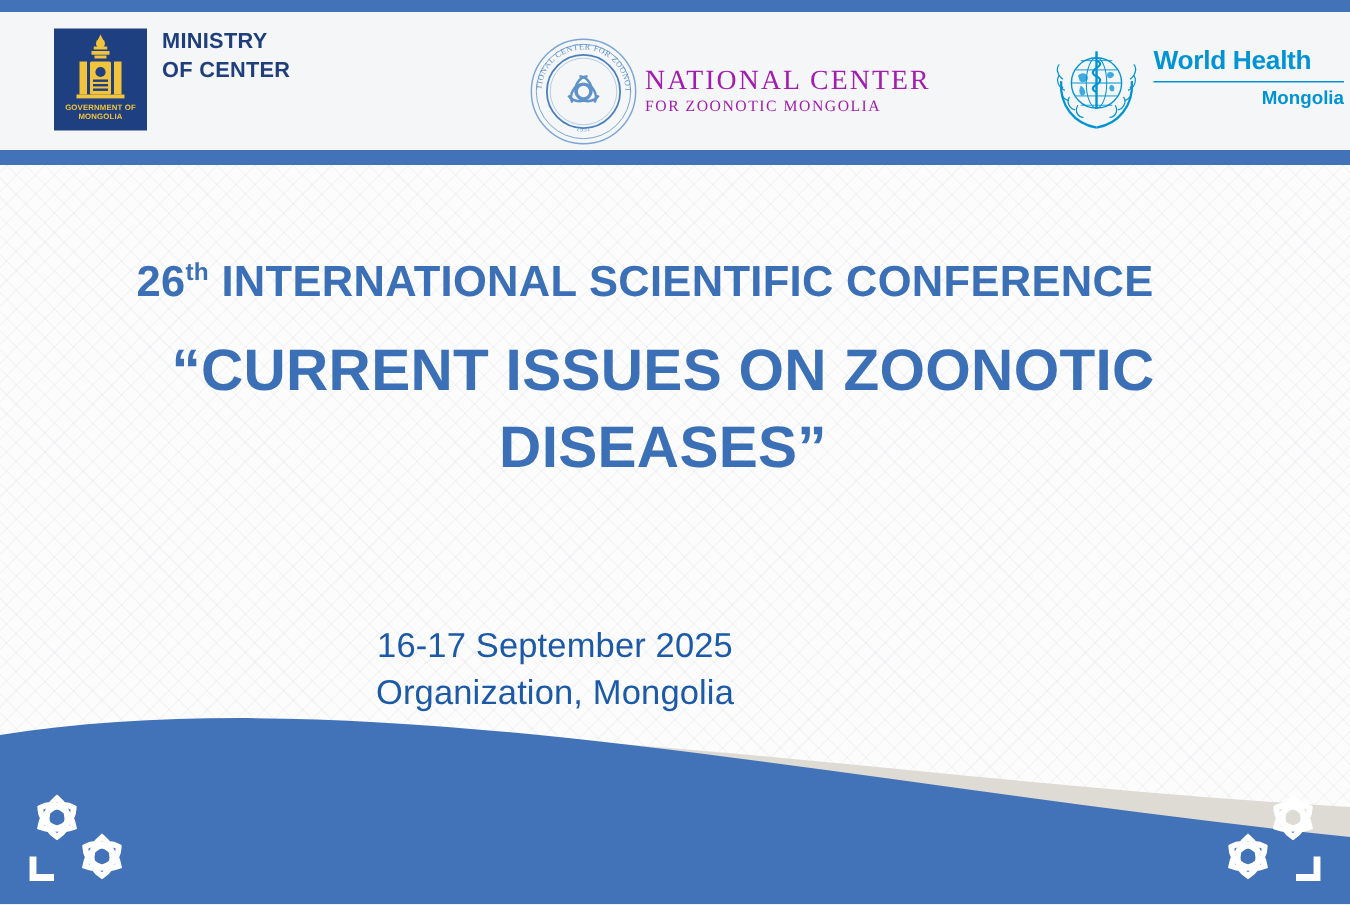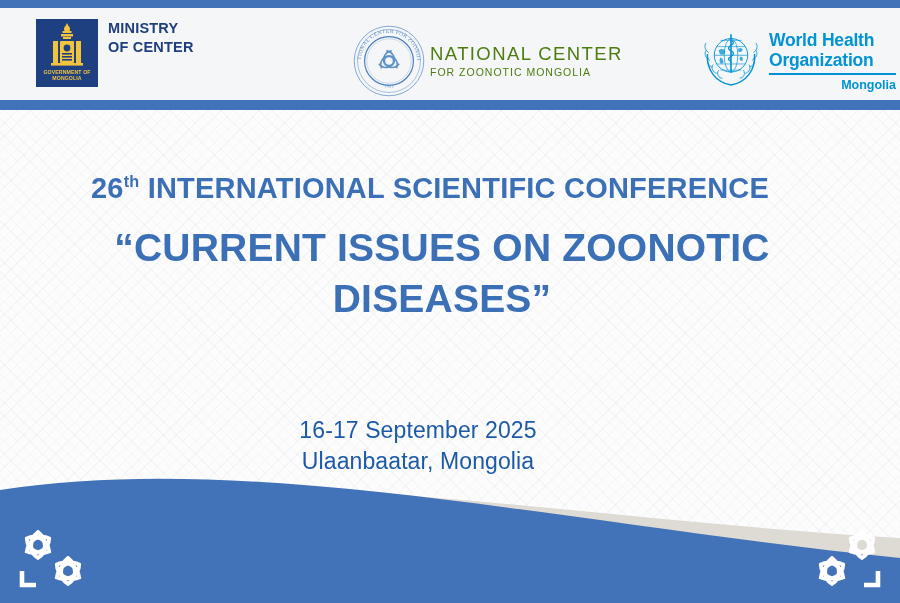"NATIONAL CENTER" .nczd-text { color: #4d7c0f -> #a21caf; font-family: Liberation Sans, sans-serif -> Liberation Serif, serif }
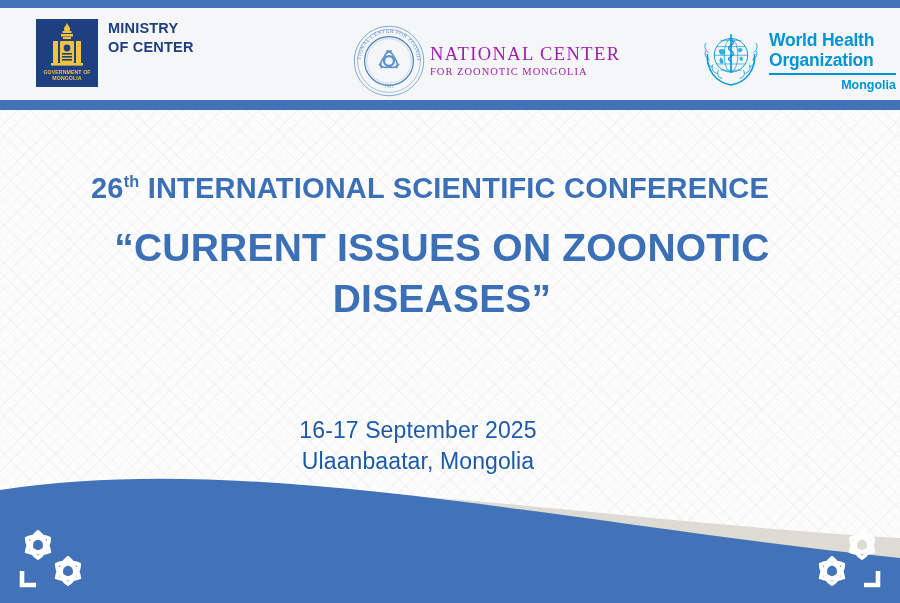"Organization" div.who-name { html: <div>Organization</div> -> none }
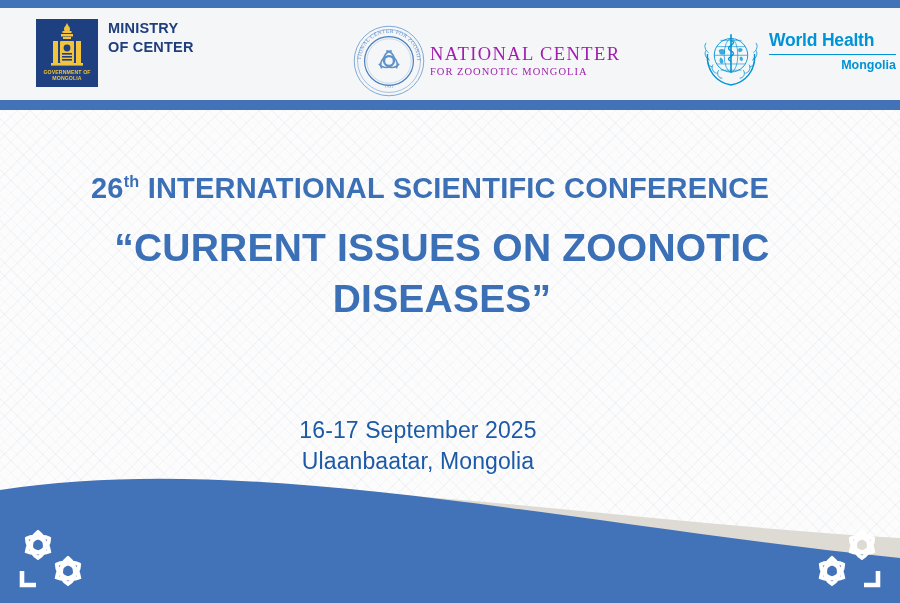"16-17 September 2025" .info-block { margin-left: 48px -> none }
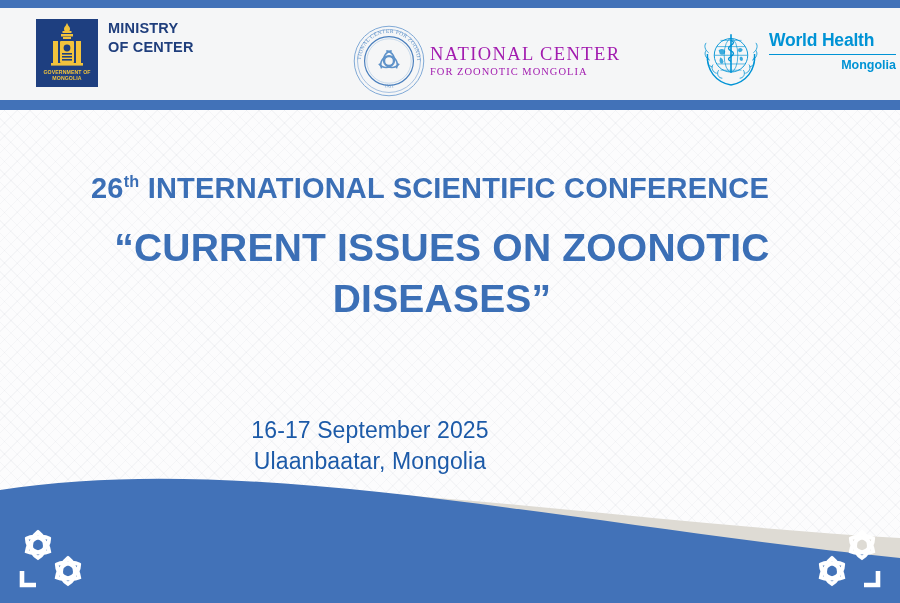"Ulaanbaatar, Mongolia" div.info-place { text: Ulaanbaatar -> Organization }
